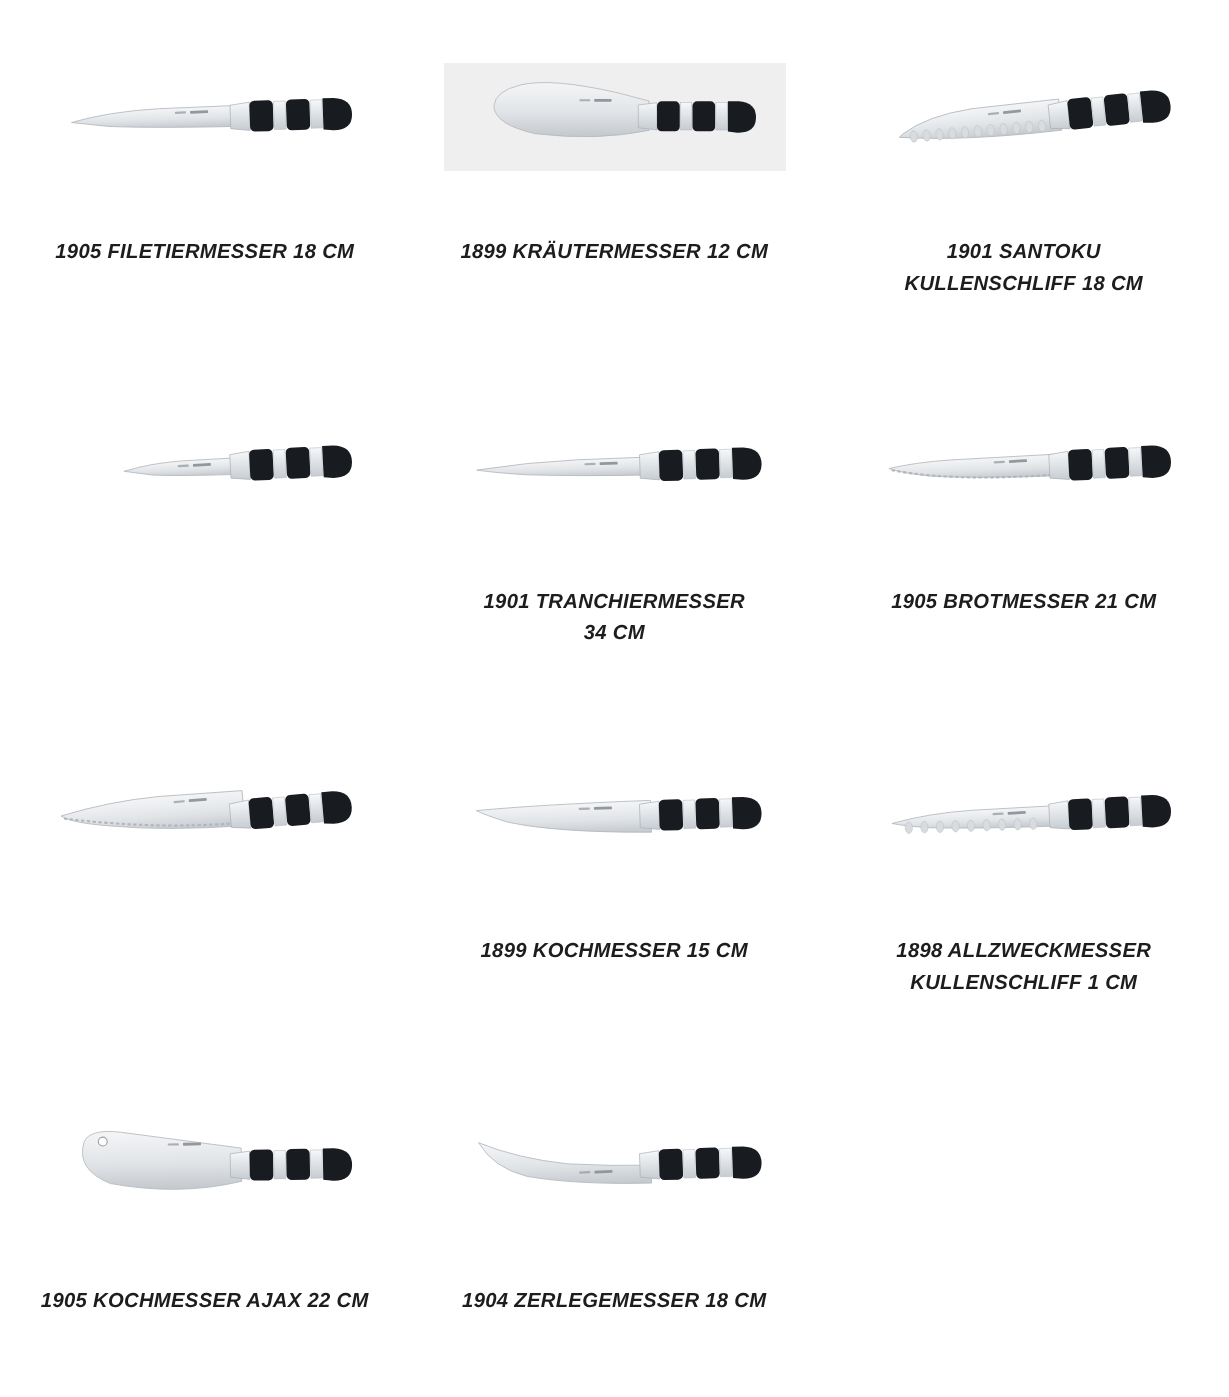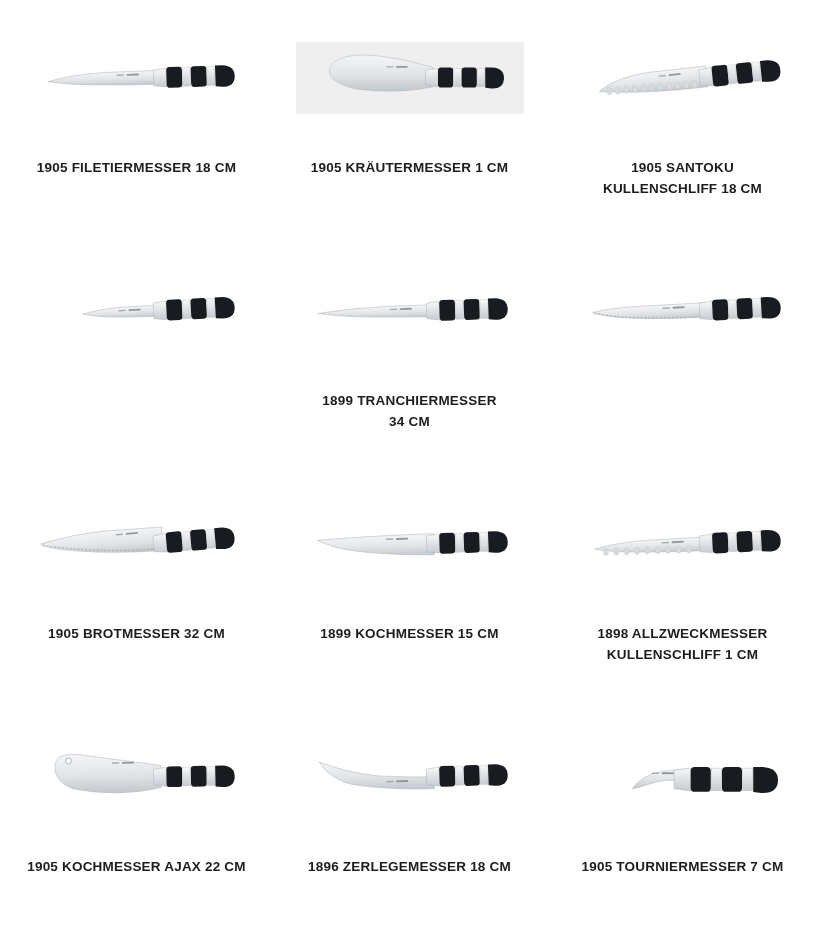"1905 FILETIERMESSER 18 CM" .label { font-style: none -> italic }
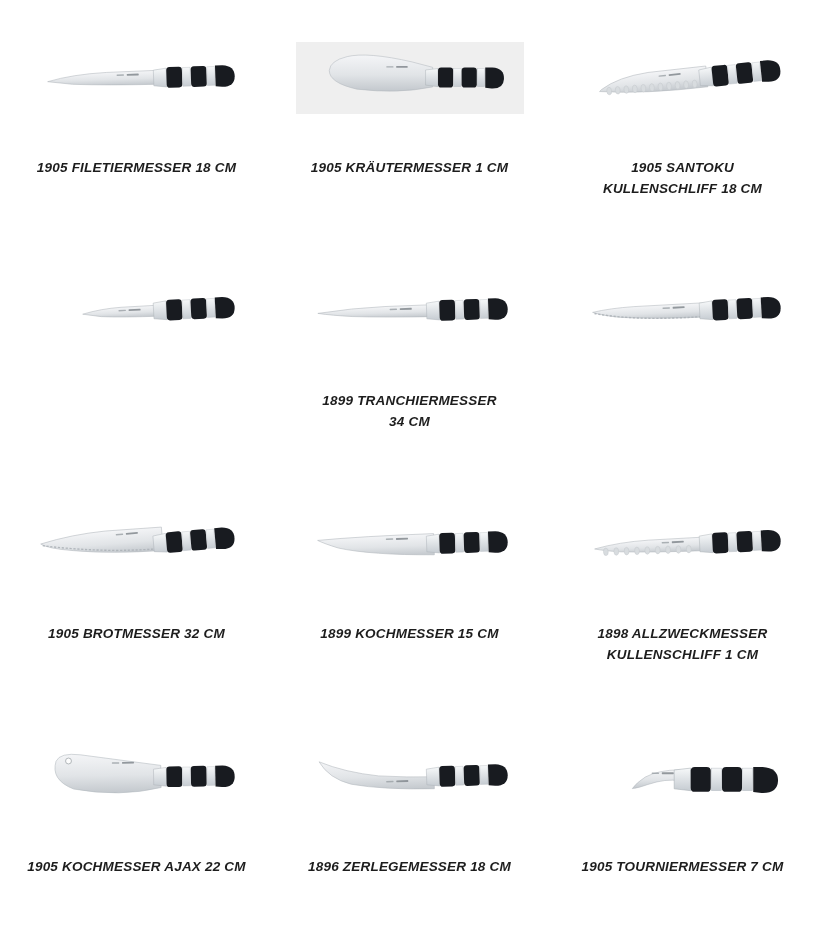"1905 KRÄUTERMESSER 1 CM" div { text: 1905 KRÄUTERMESSER 1 -> 1899 KRÄUTERMESSER 12 }
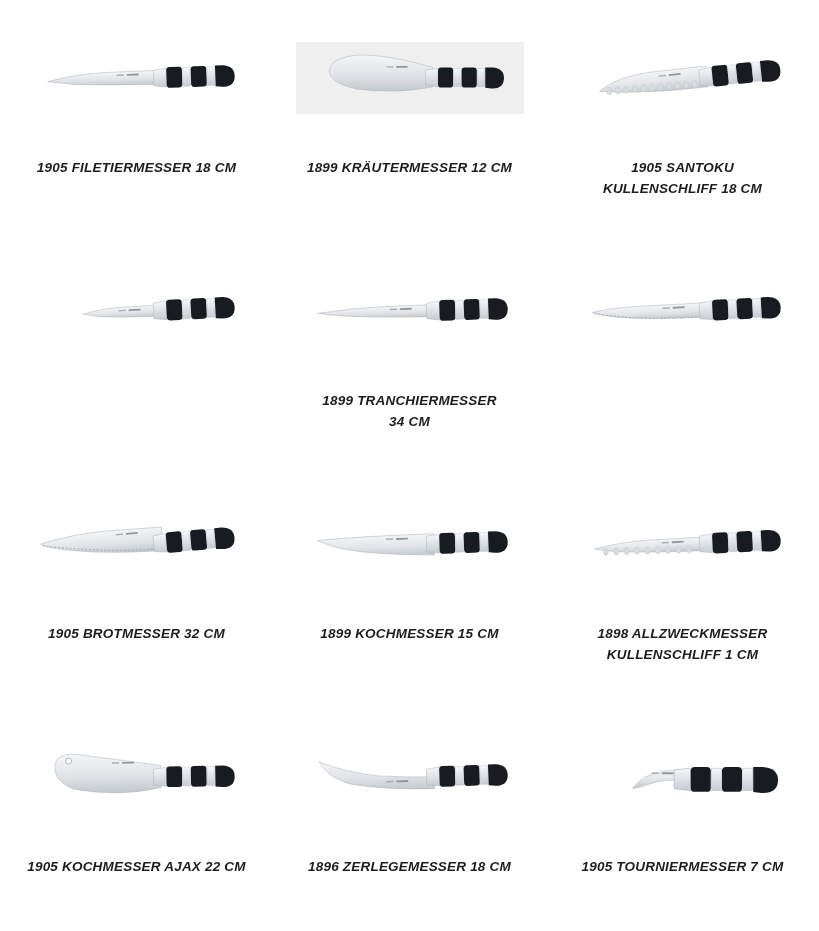"1905 SANTOKU" div { text: 1905 -> 1901 }
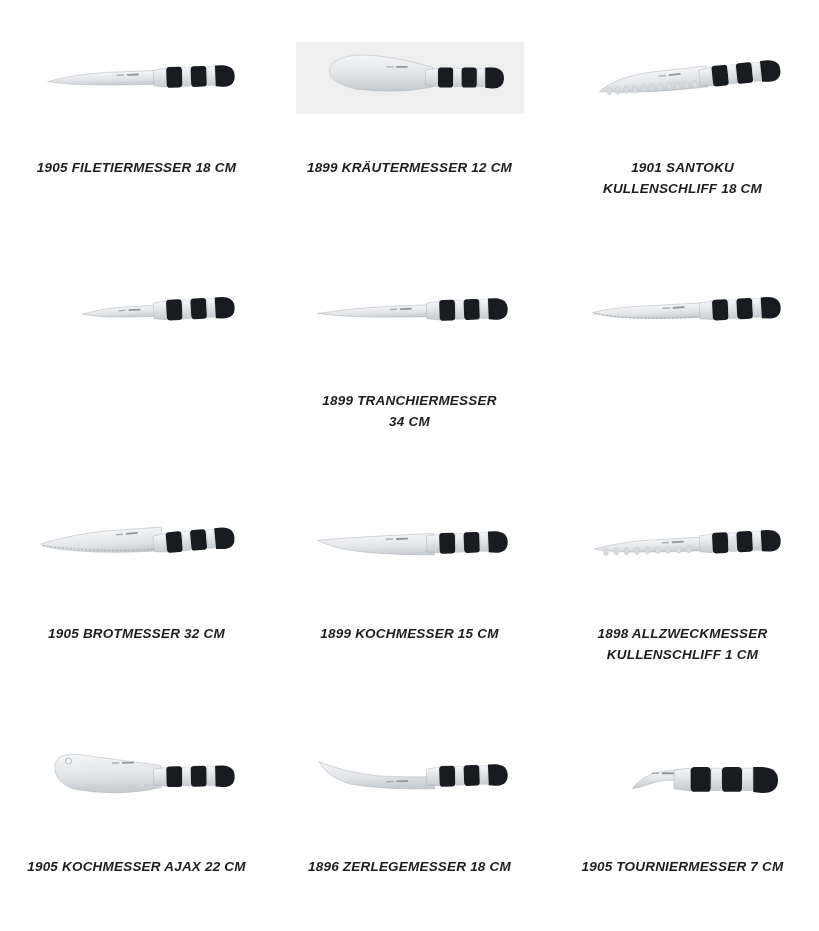"1899 TRANCHIERMESSER" div { text: 1899 -> 1901 }
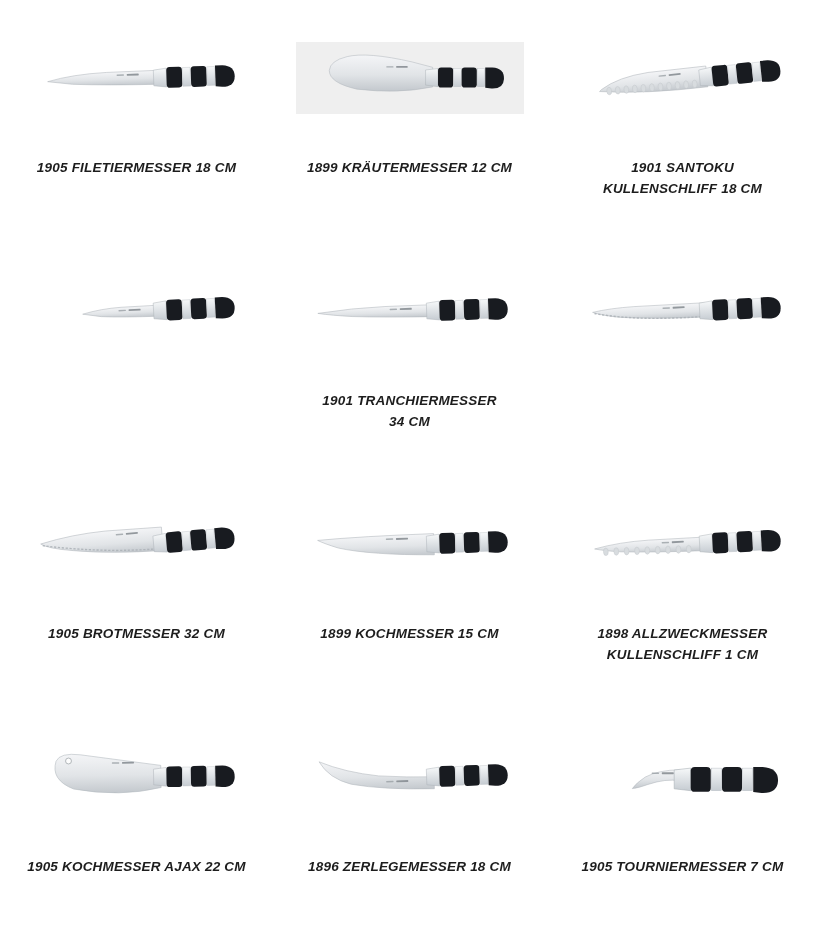"1905 BROTMESSER 21 CM" div.label { html: none -> <div> <div>1905 BROTMESSER 21 CM</div> <div></div> </div> }
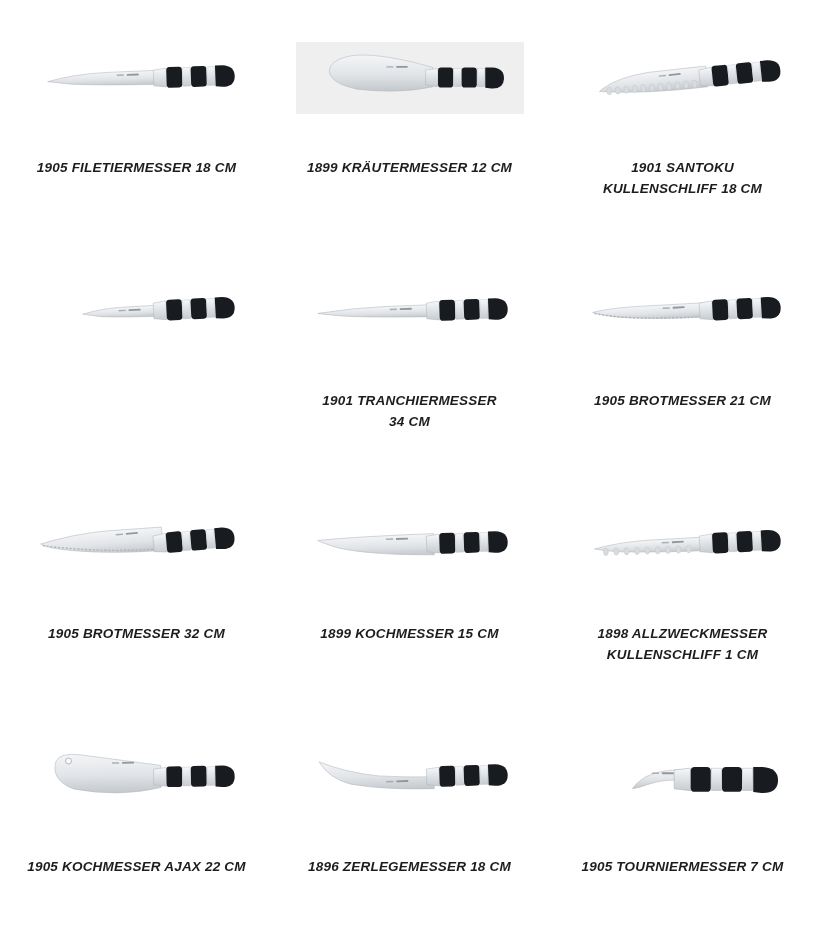"1905 BROTMESSER 32 CM" div.label { html: <div> <div>1905 BROTMESSER 32 CM</div> <div></div> </div> -> none }
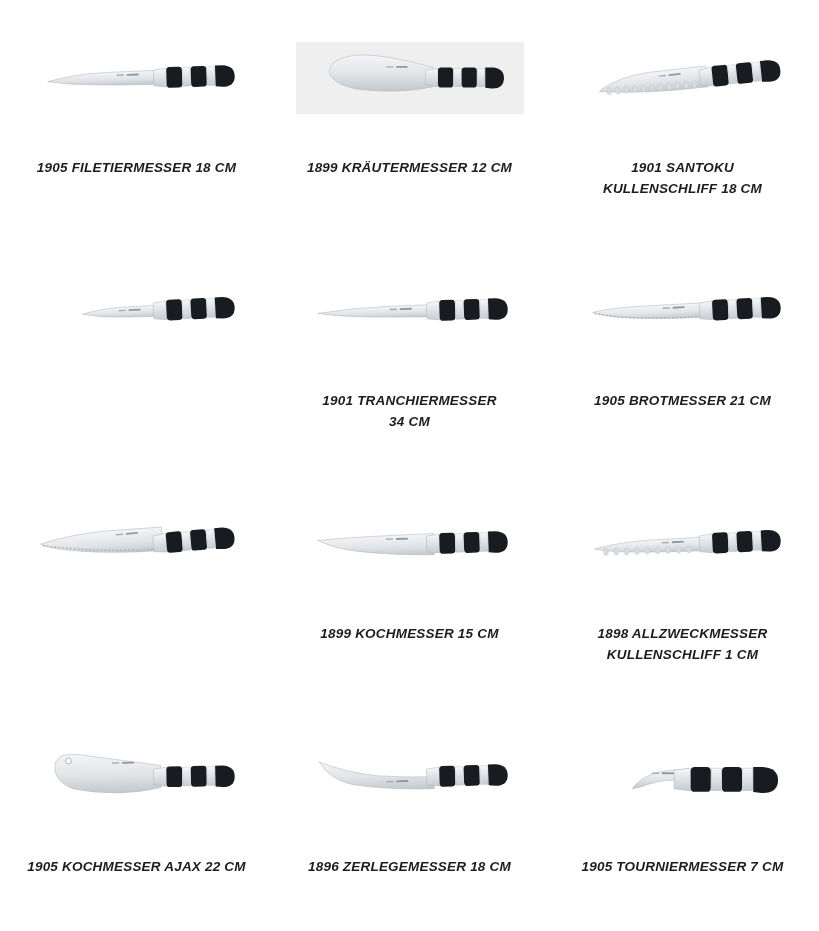"1896 ZERLEGEMESSER 18 CM" div { text: 1896 -> 1904 }
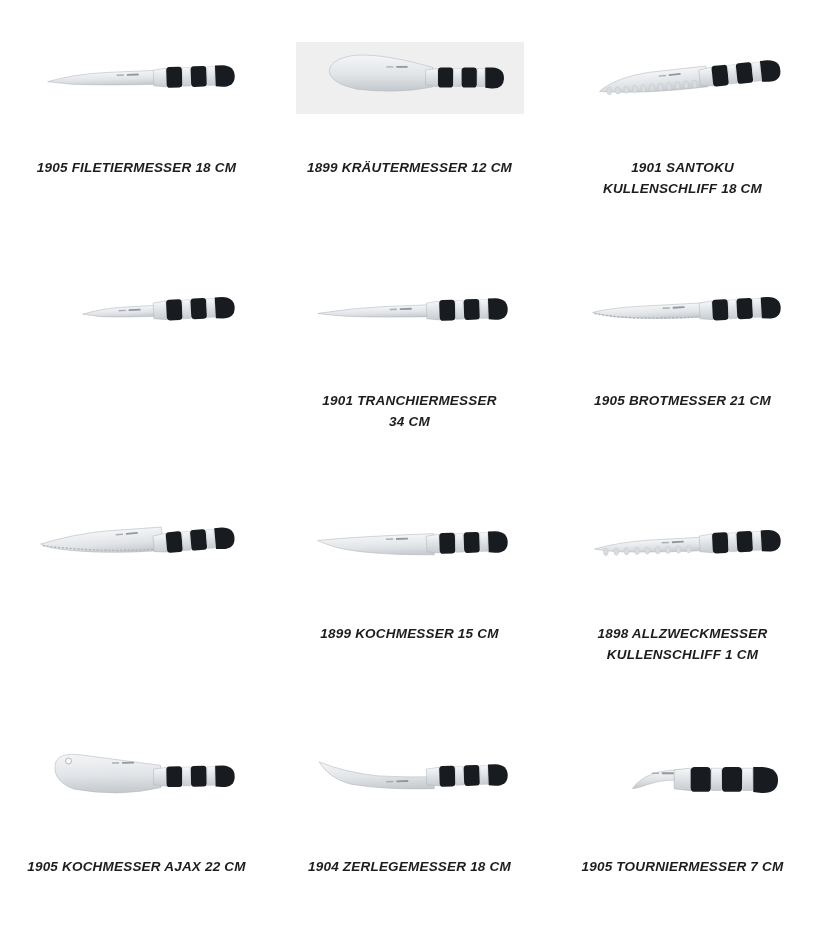"1905 TOURNIERMESSER 7 CM" div.card { html: <div> <div> <svg> <g> <path></path> <rect></rect> <rect></rect> <g> <path></path> <rect></rect> <rect></rect> <rect></rect> <rect></rect> <path></path> </g> </g> </svg> </div> <div> <div>1905 TOURNIERMESSER 7 CM</div> <div></div> </div> </div> -> none }
